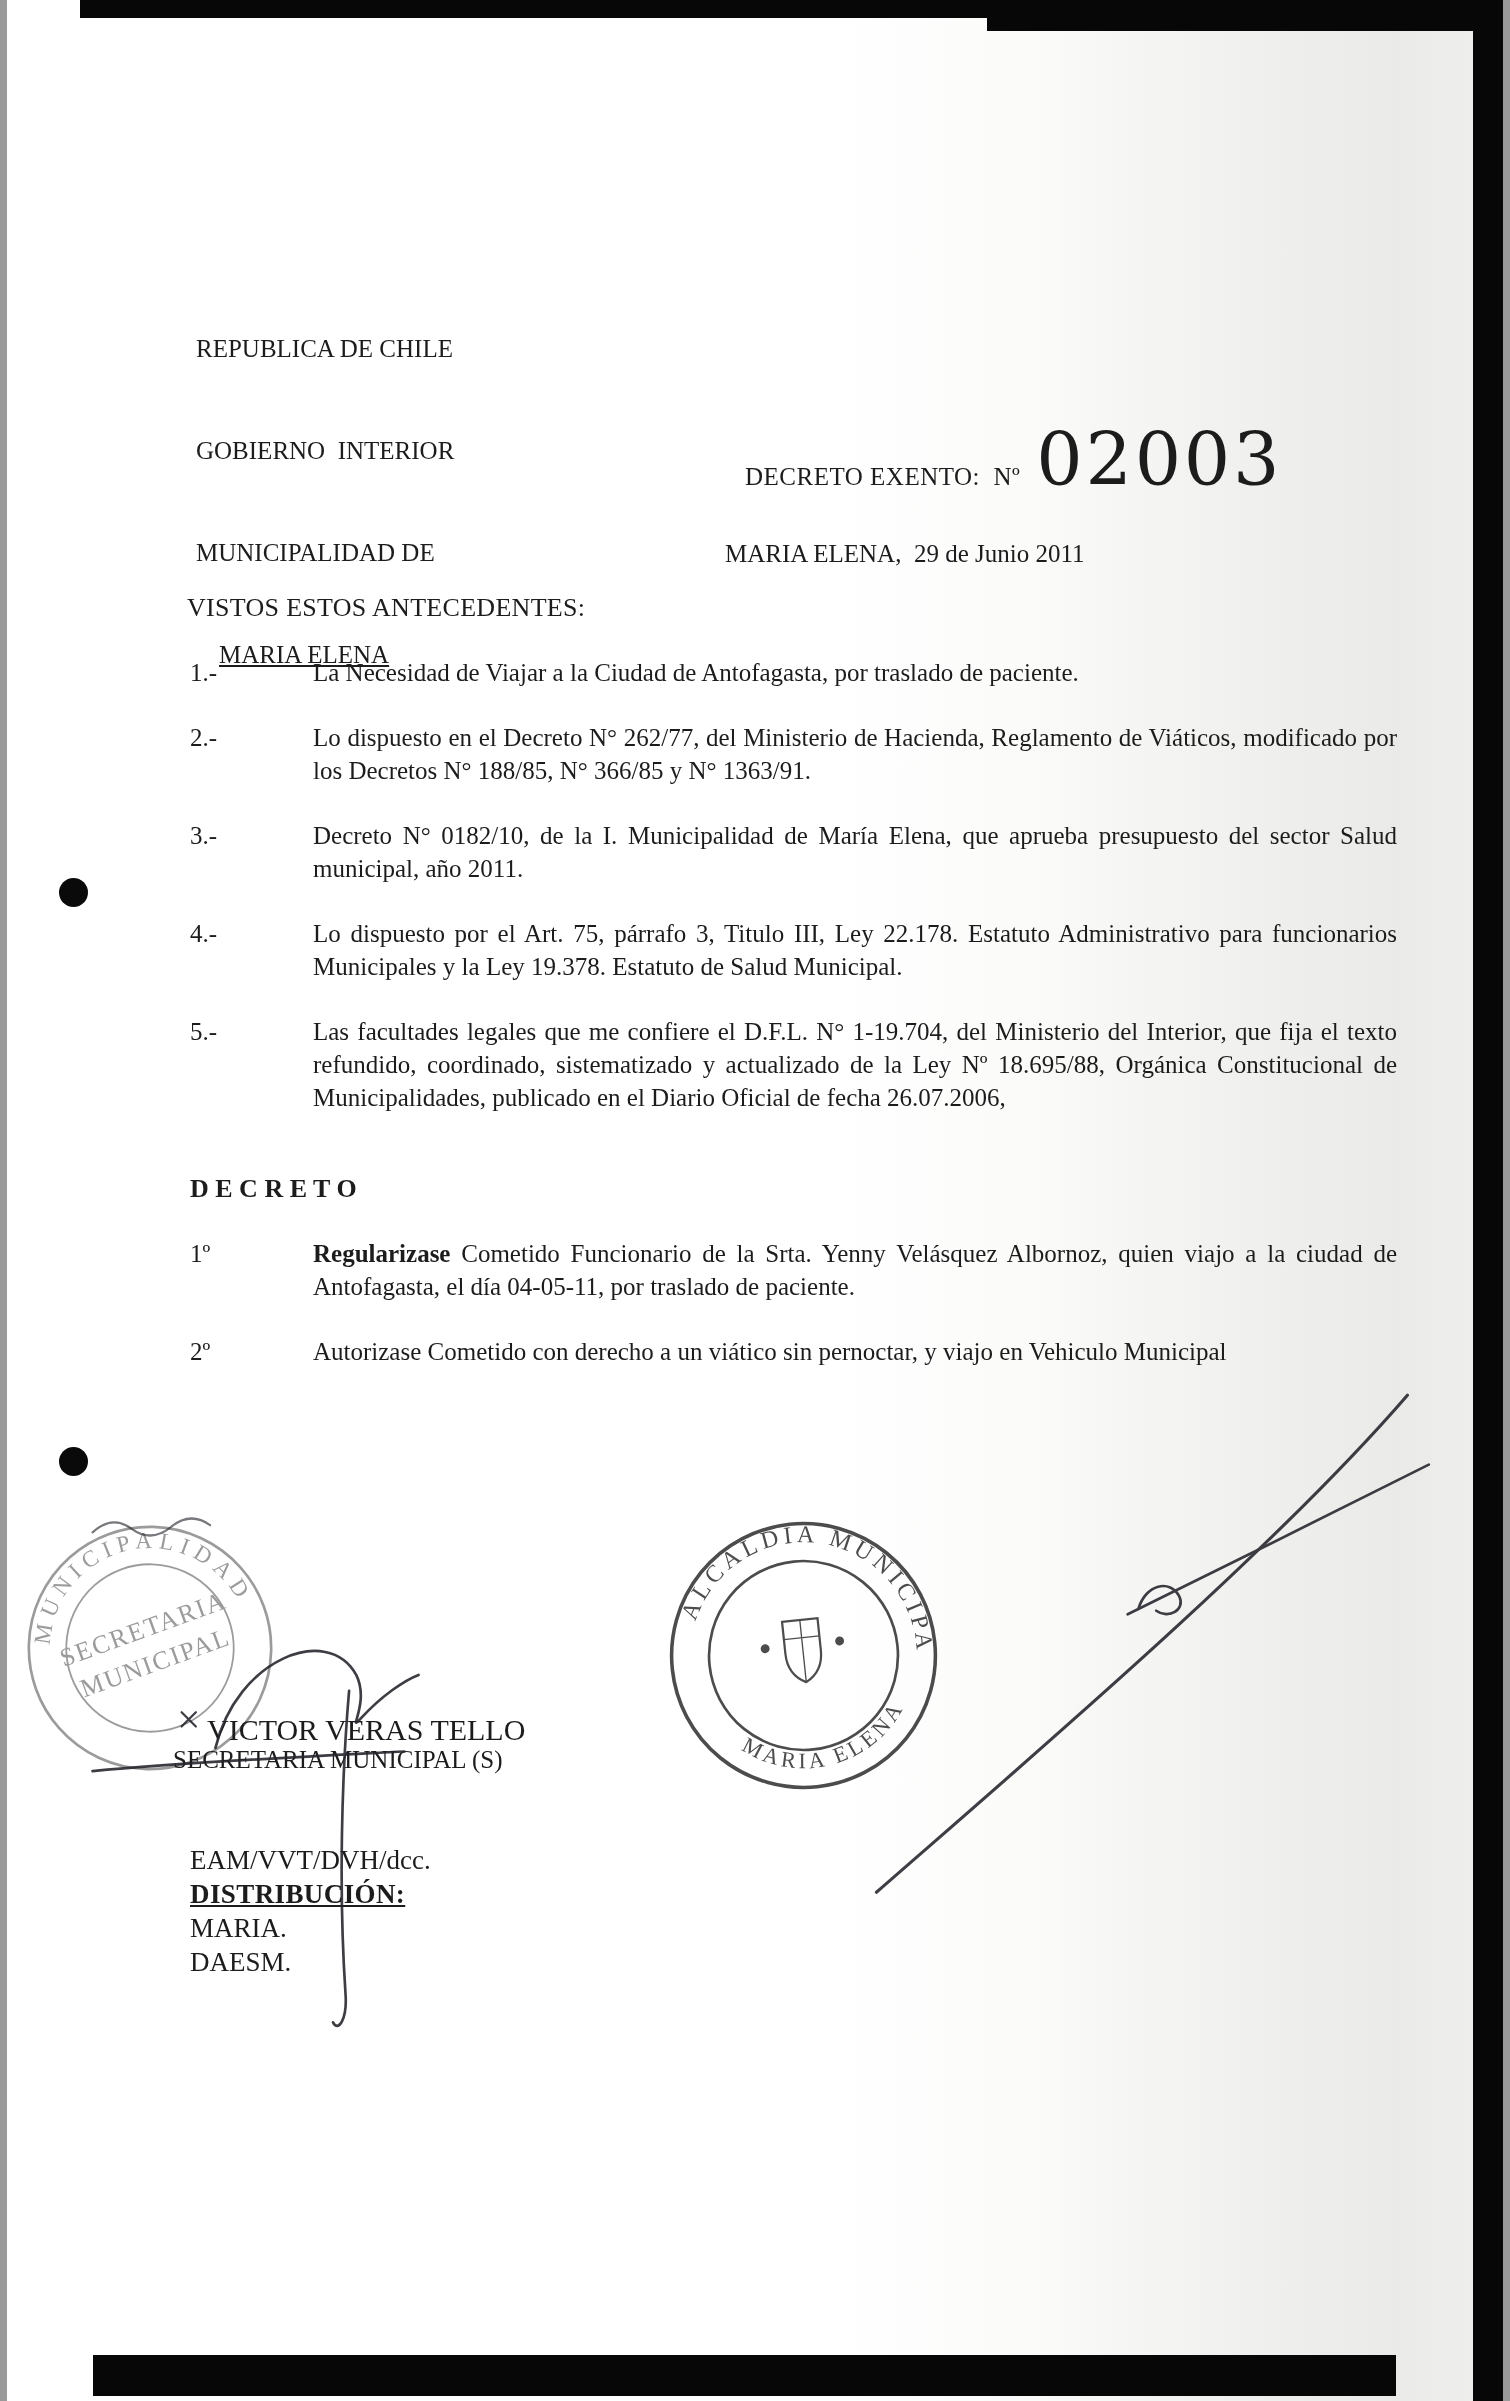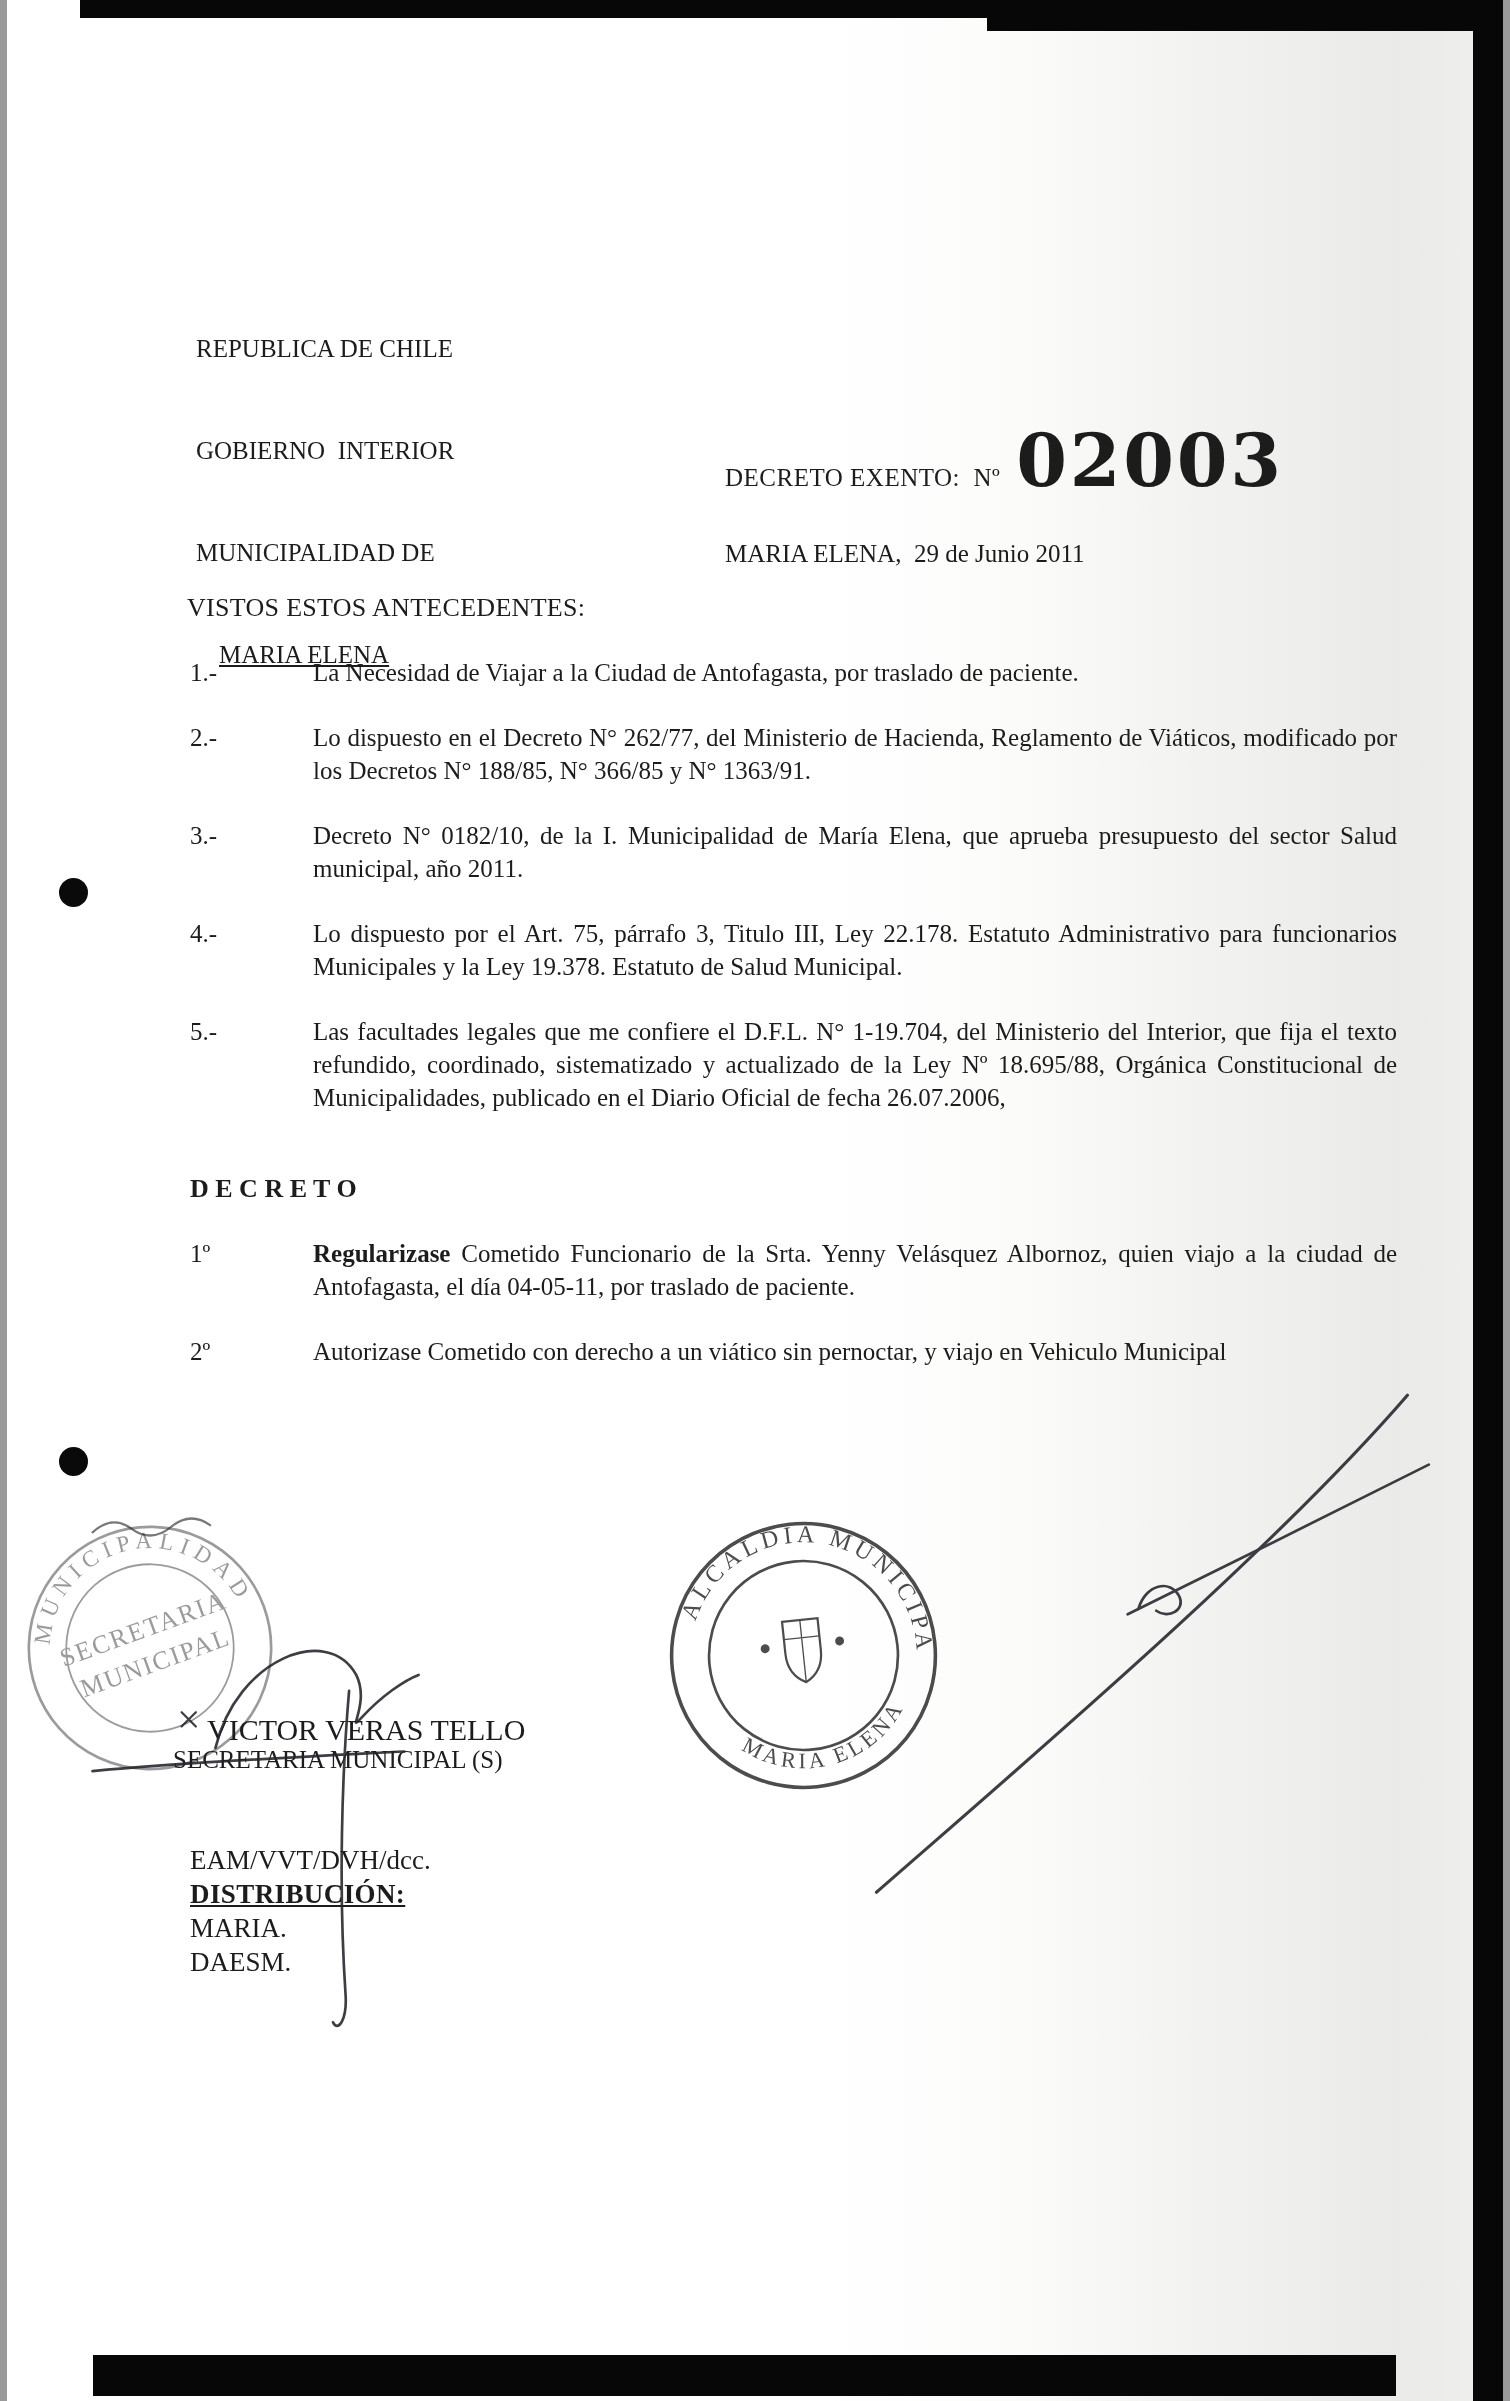"DECRETO EXENTO: Nº" .decree-label { margin-left: none -> 20px }
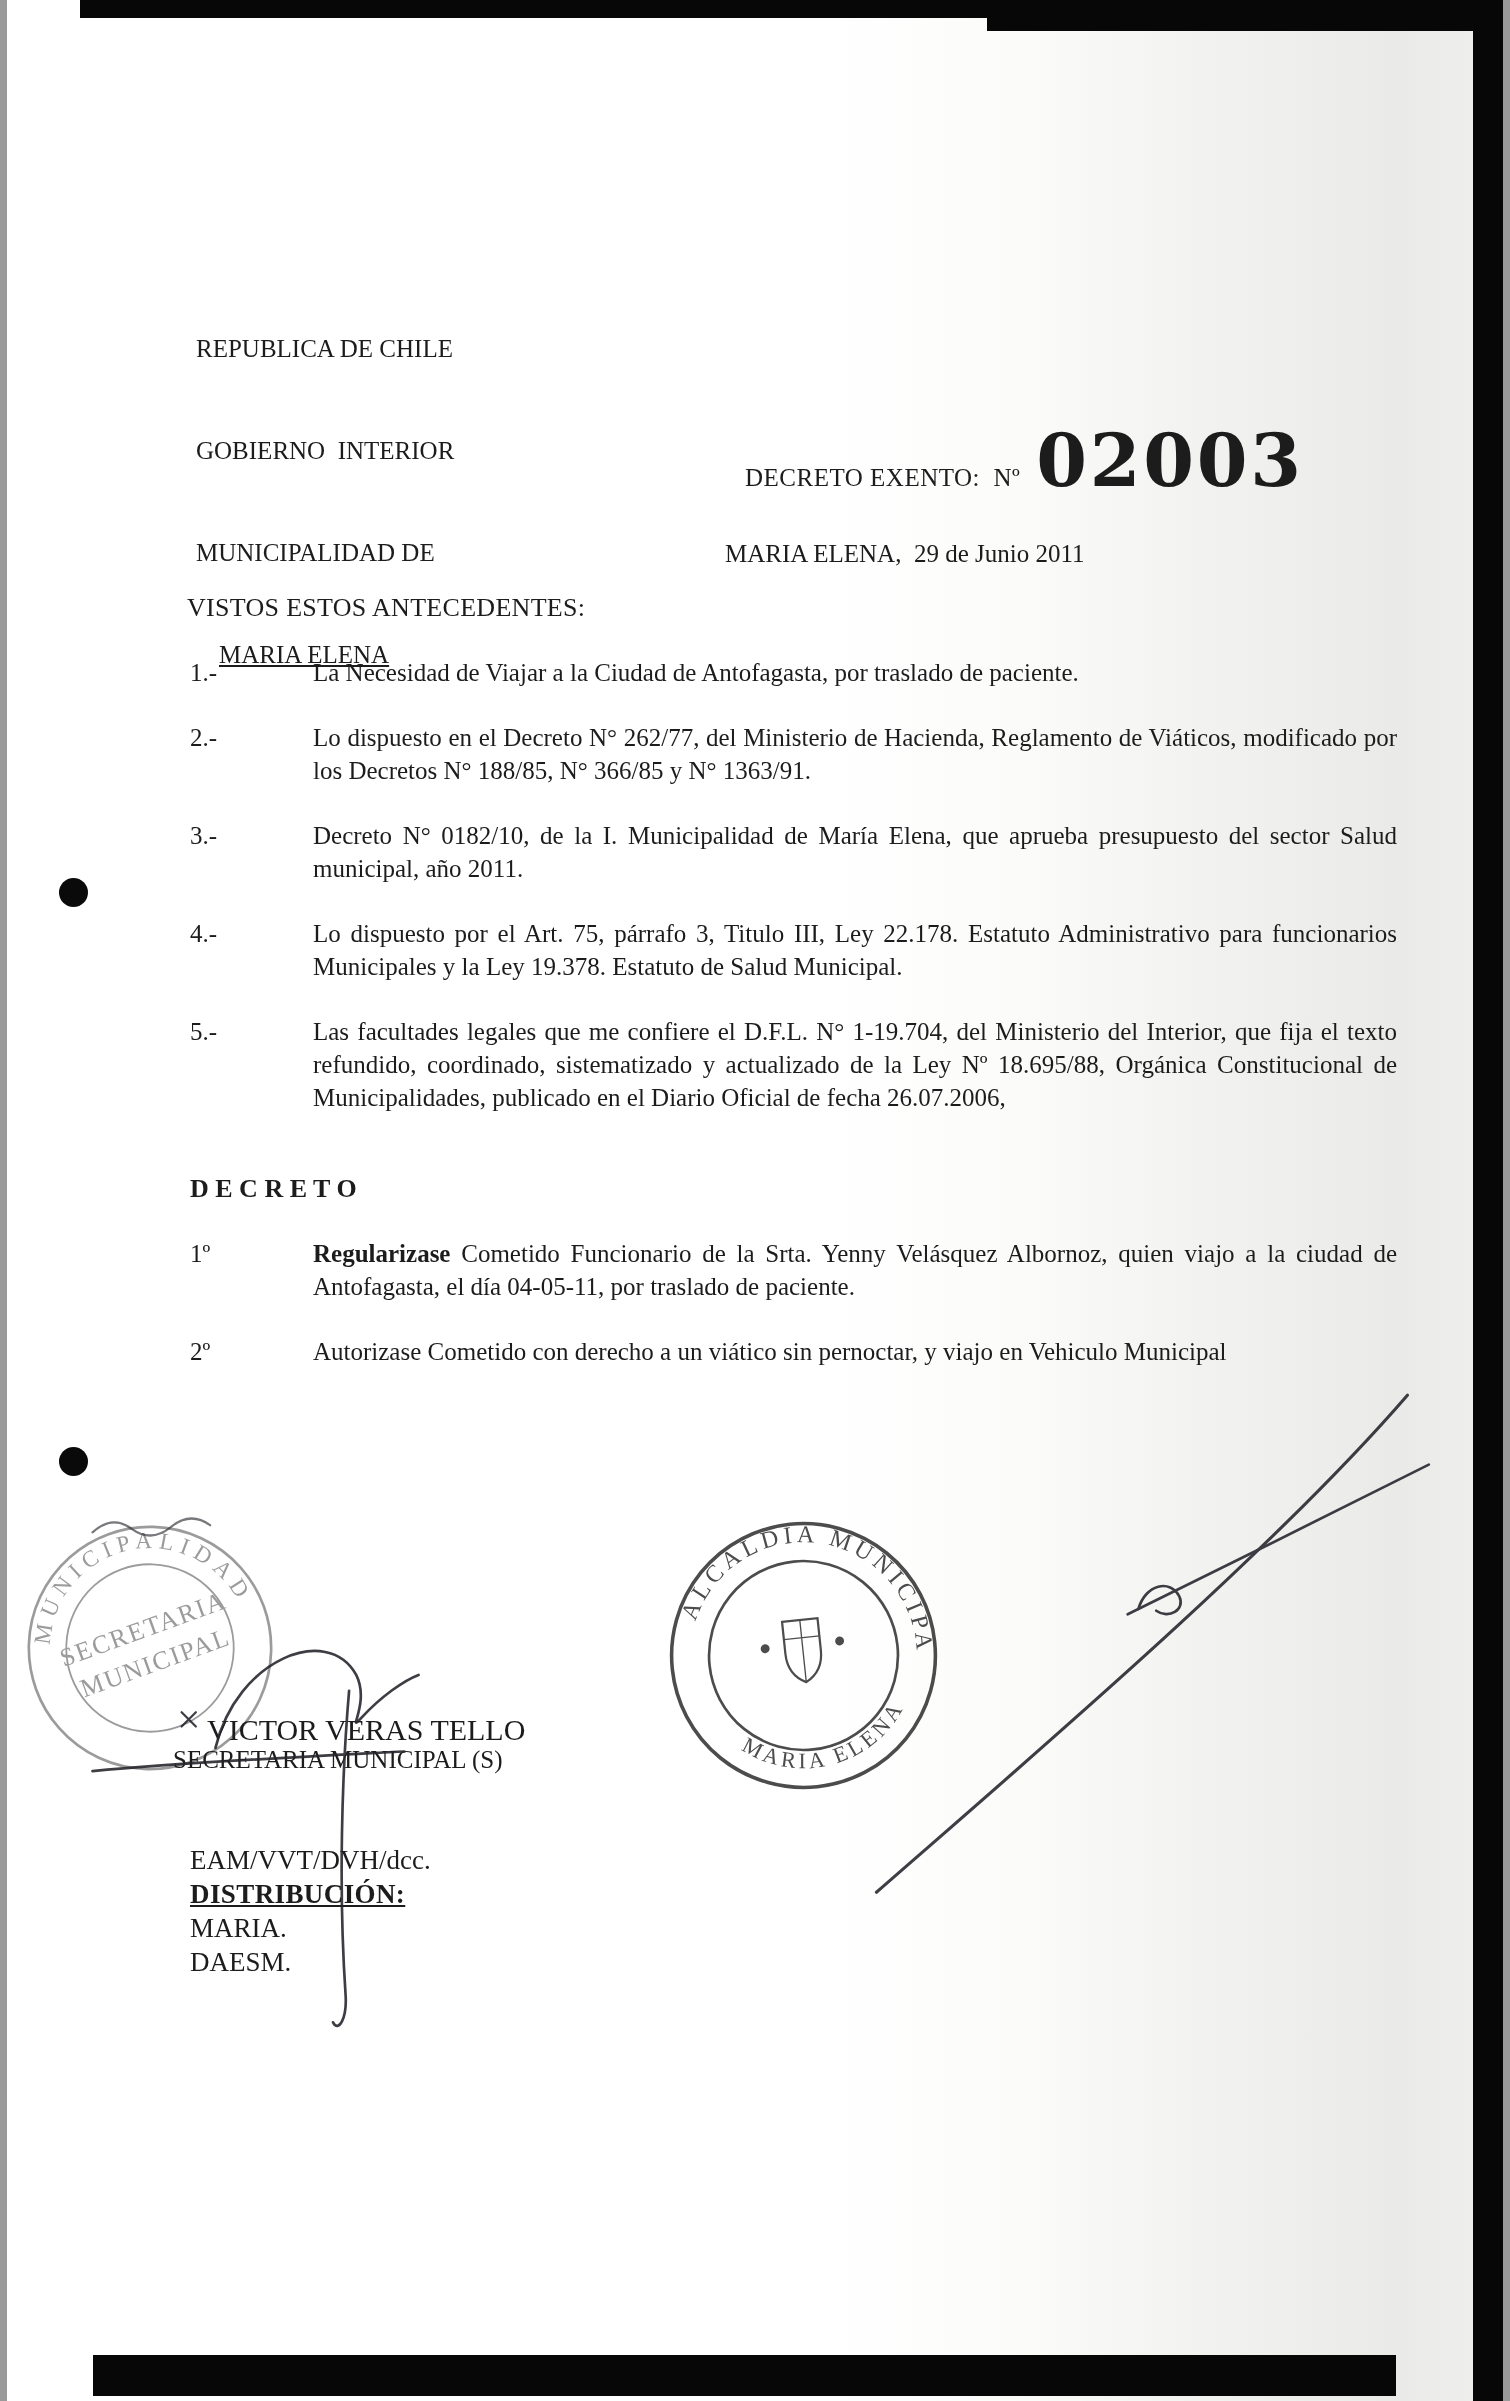"02003" .decree-number { font-weight: 700 -> 400 }
